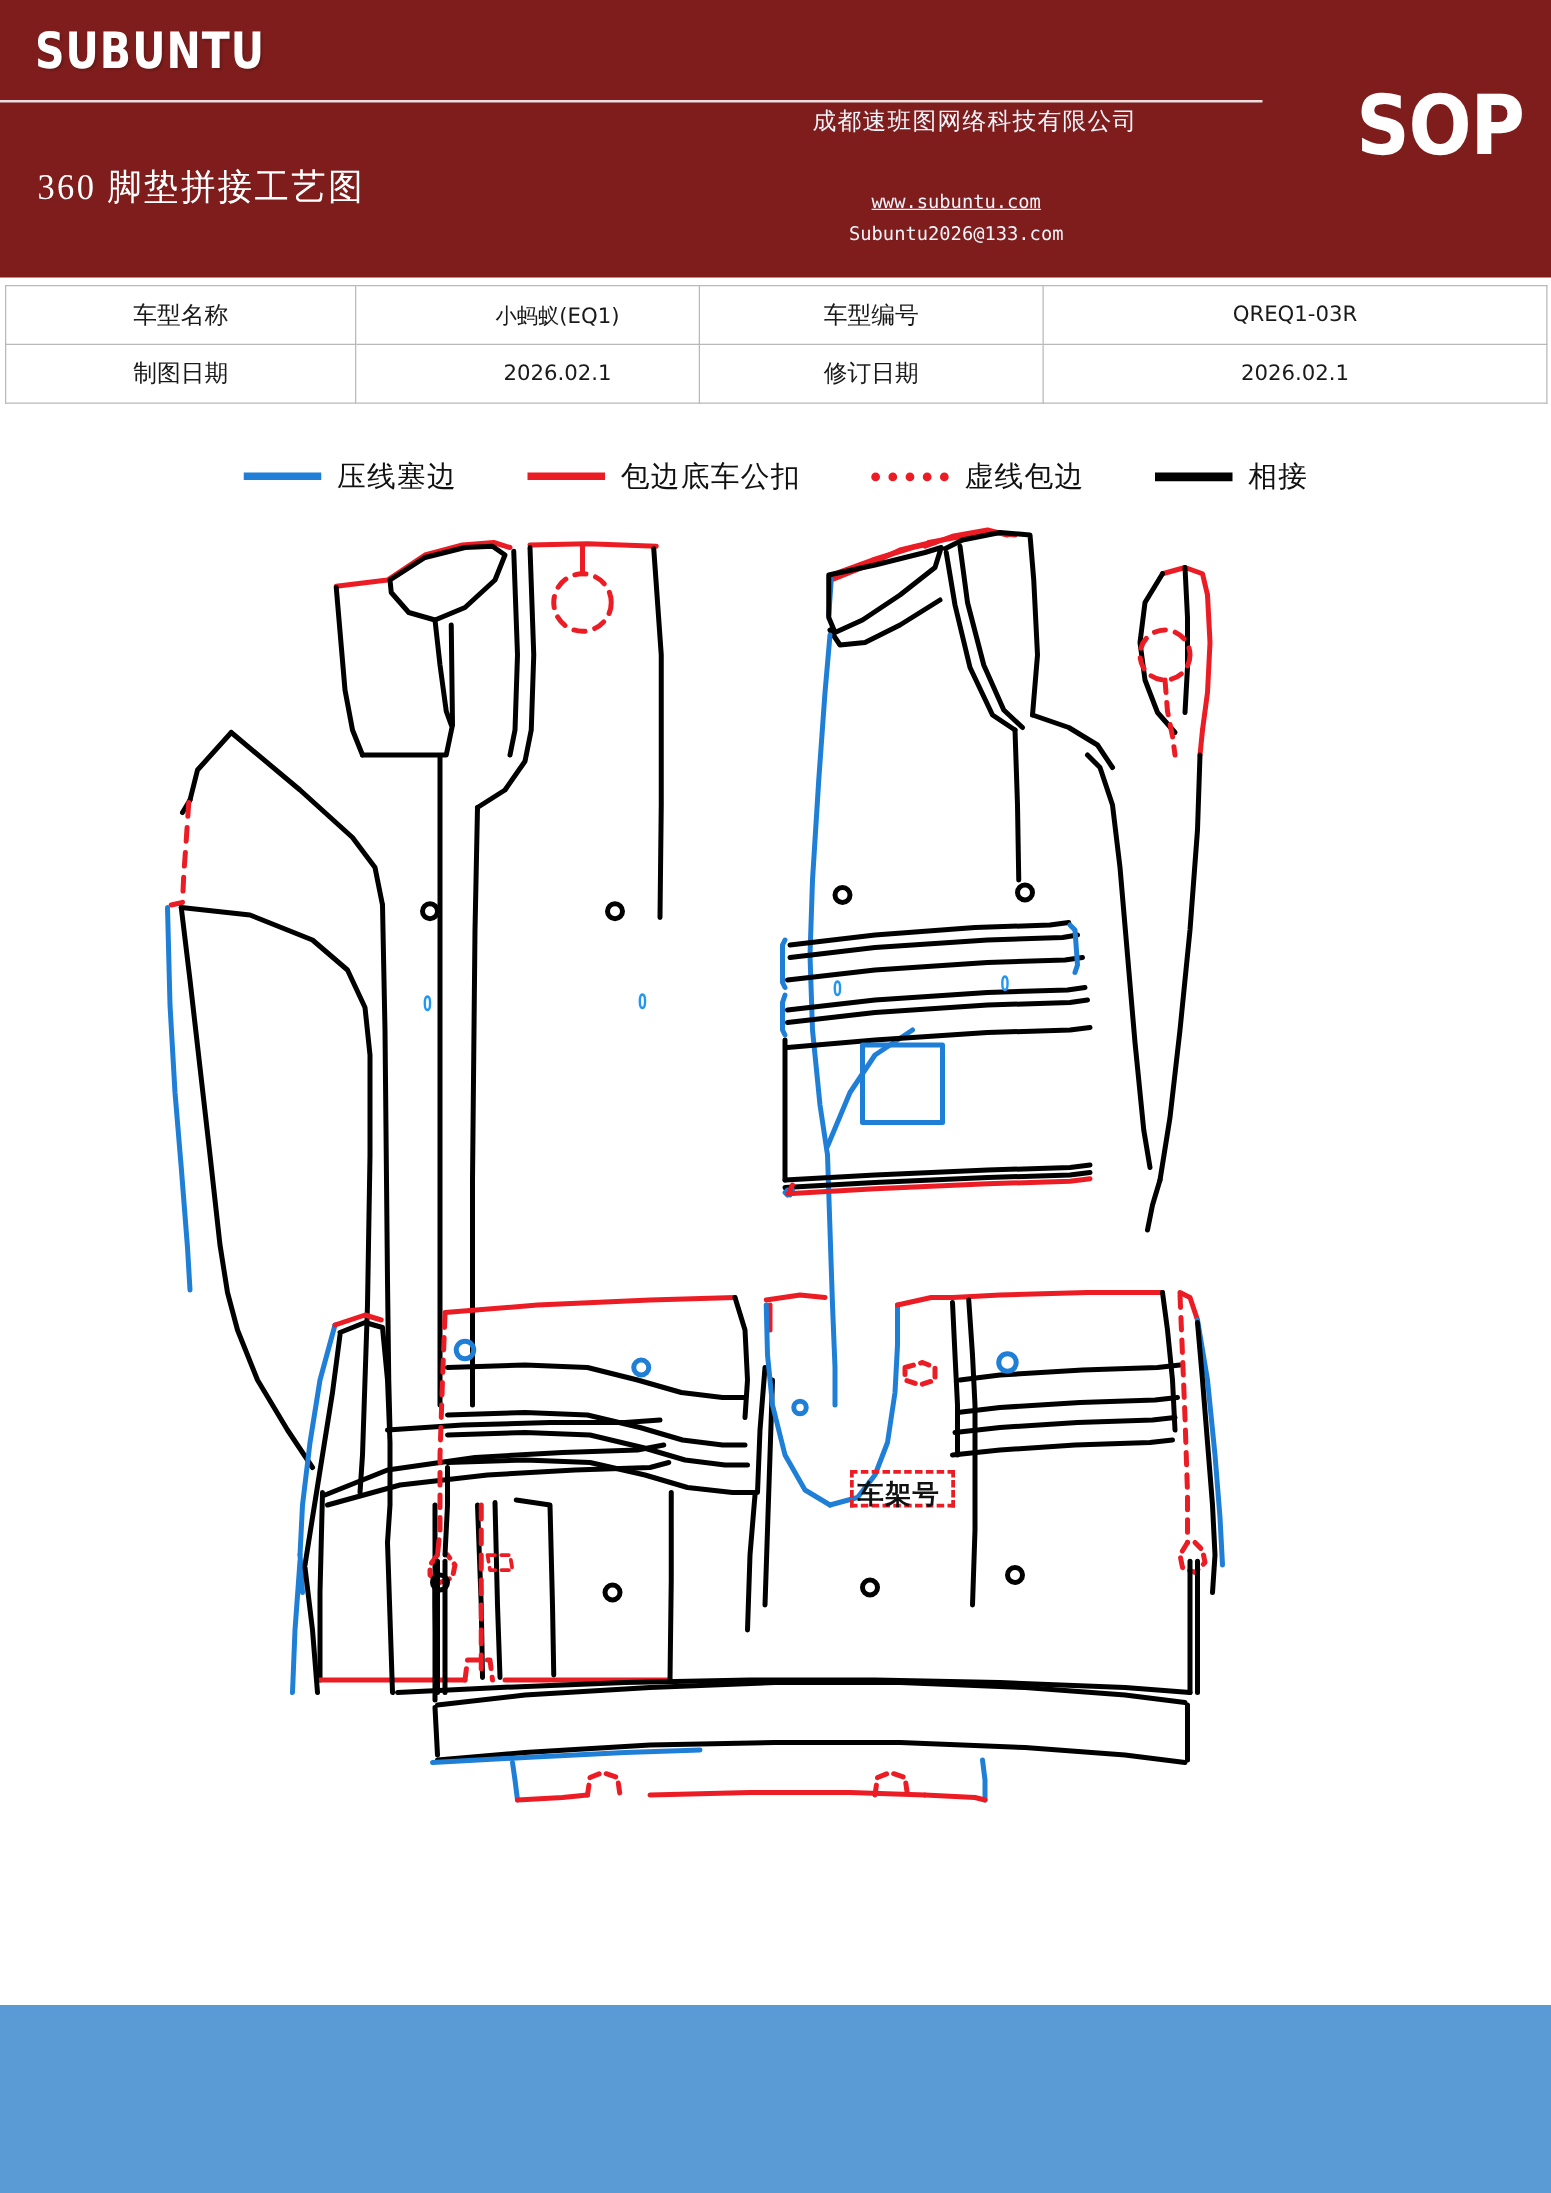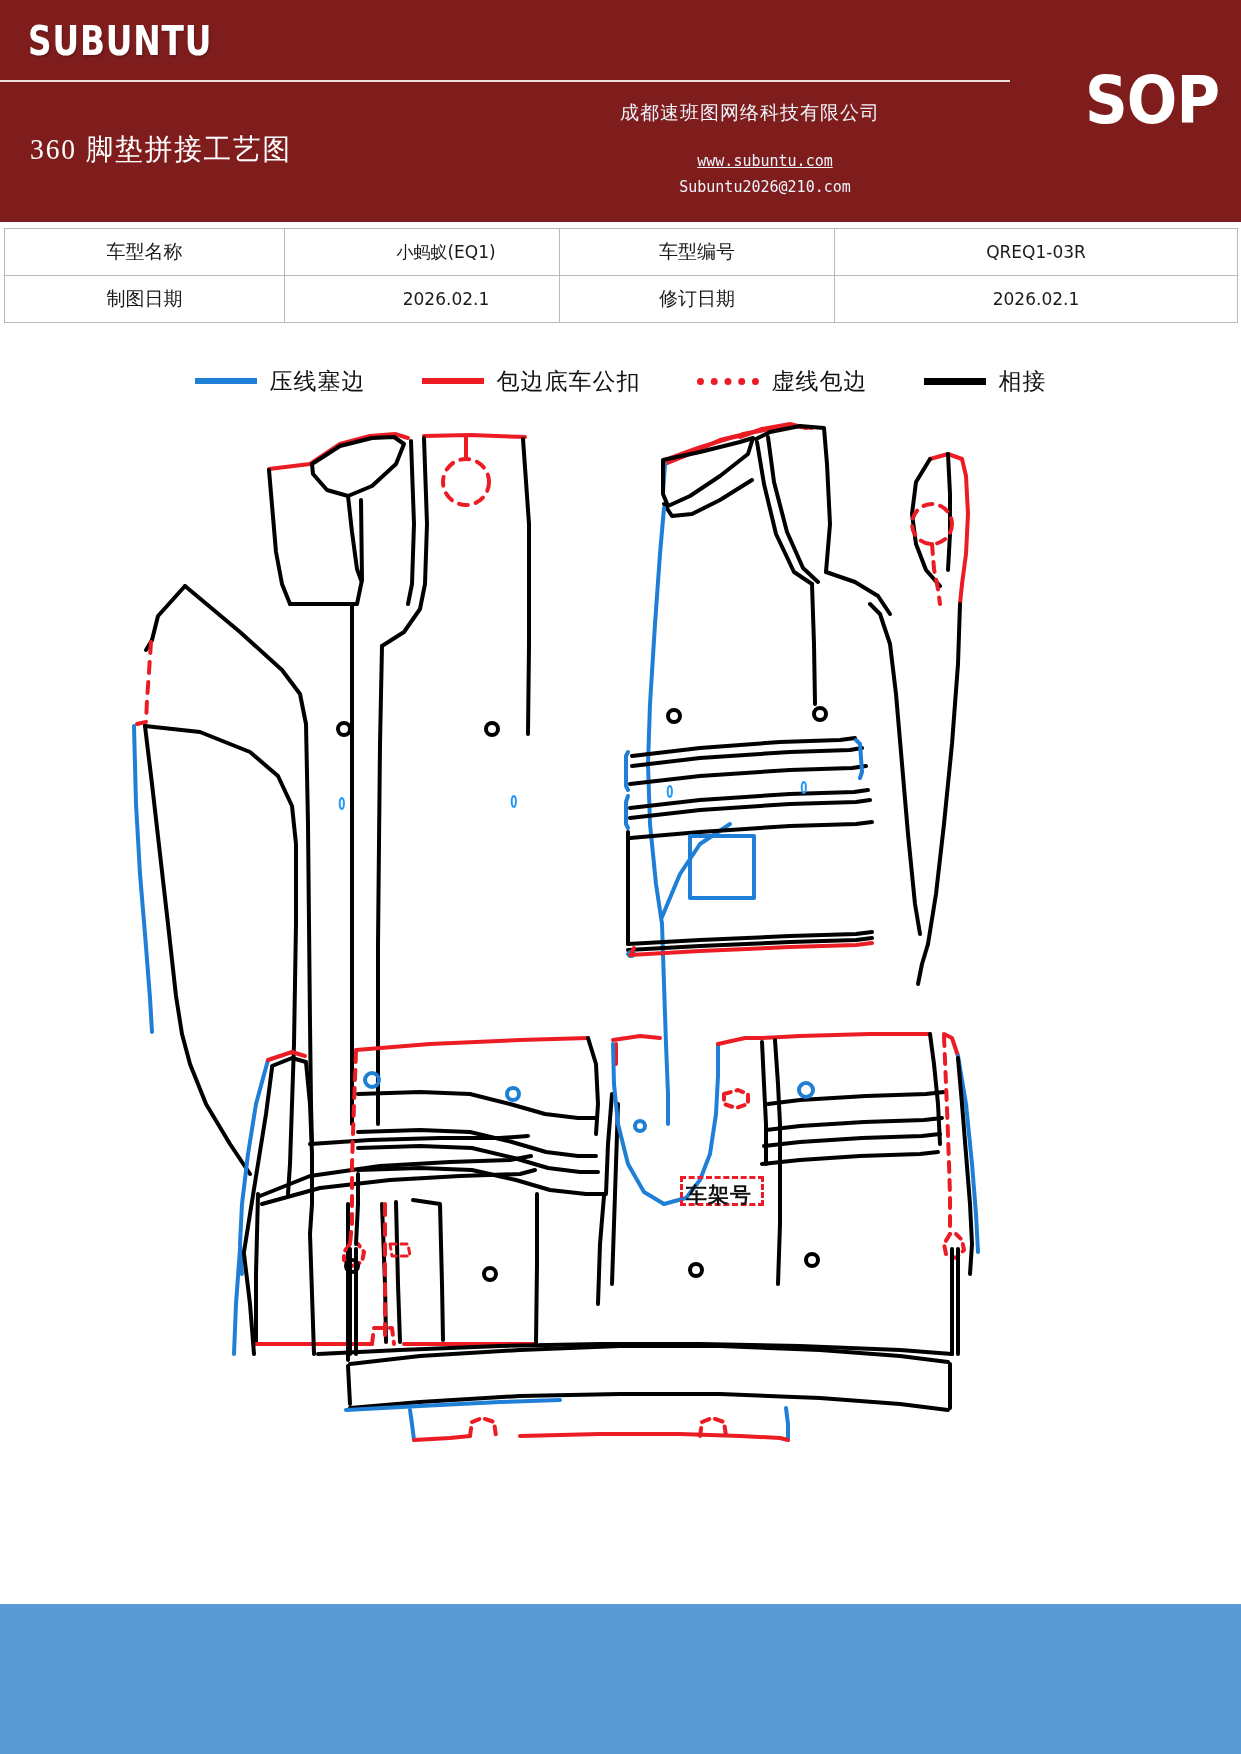"成都速班图网络科技有限公司" .company-name { text-align: left -> right; top: 100px -> 84px }
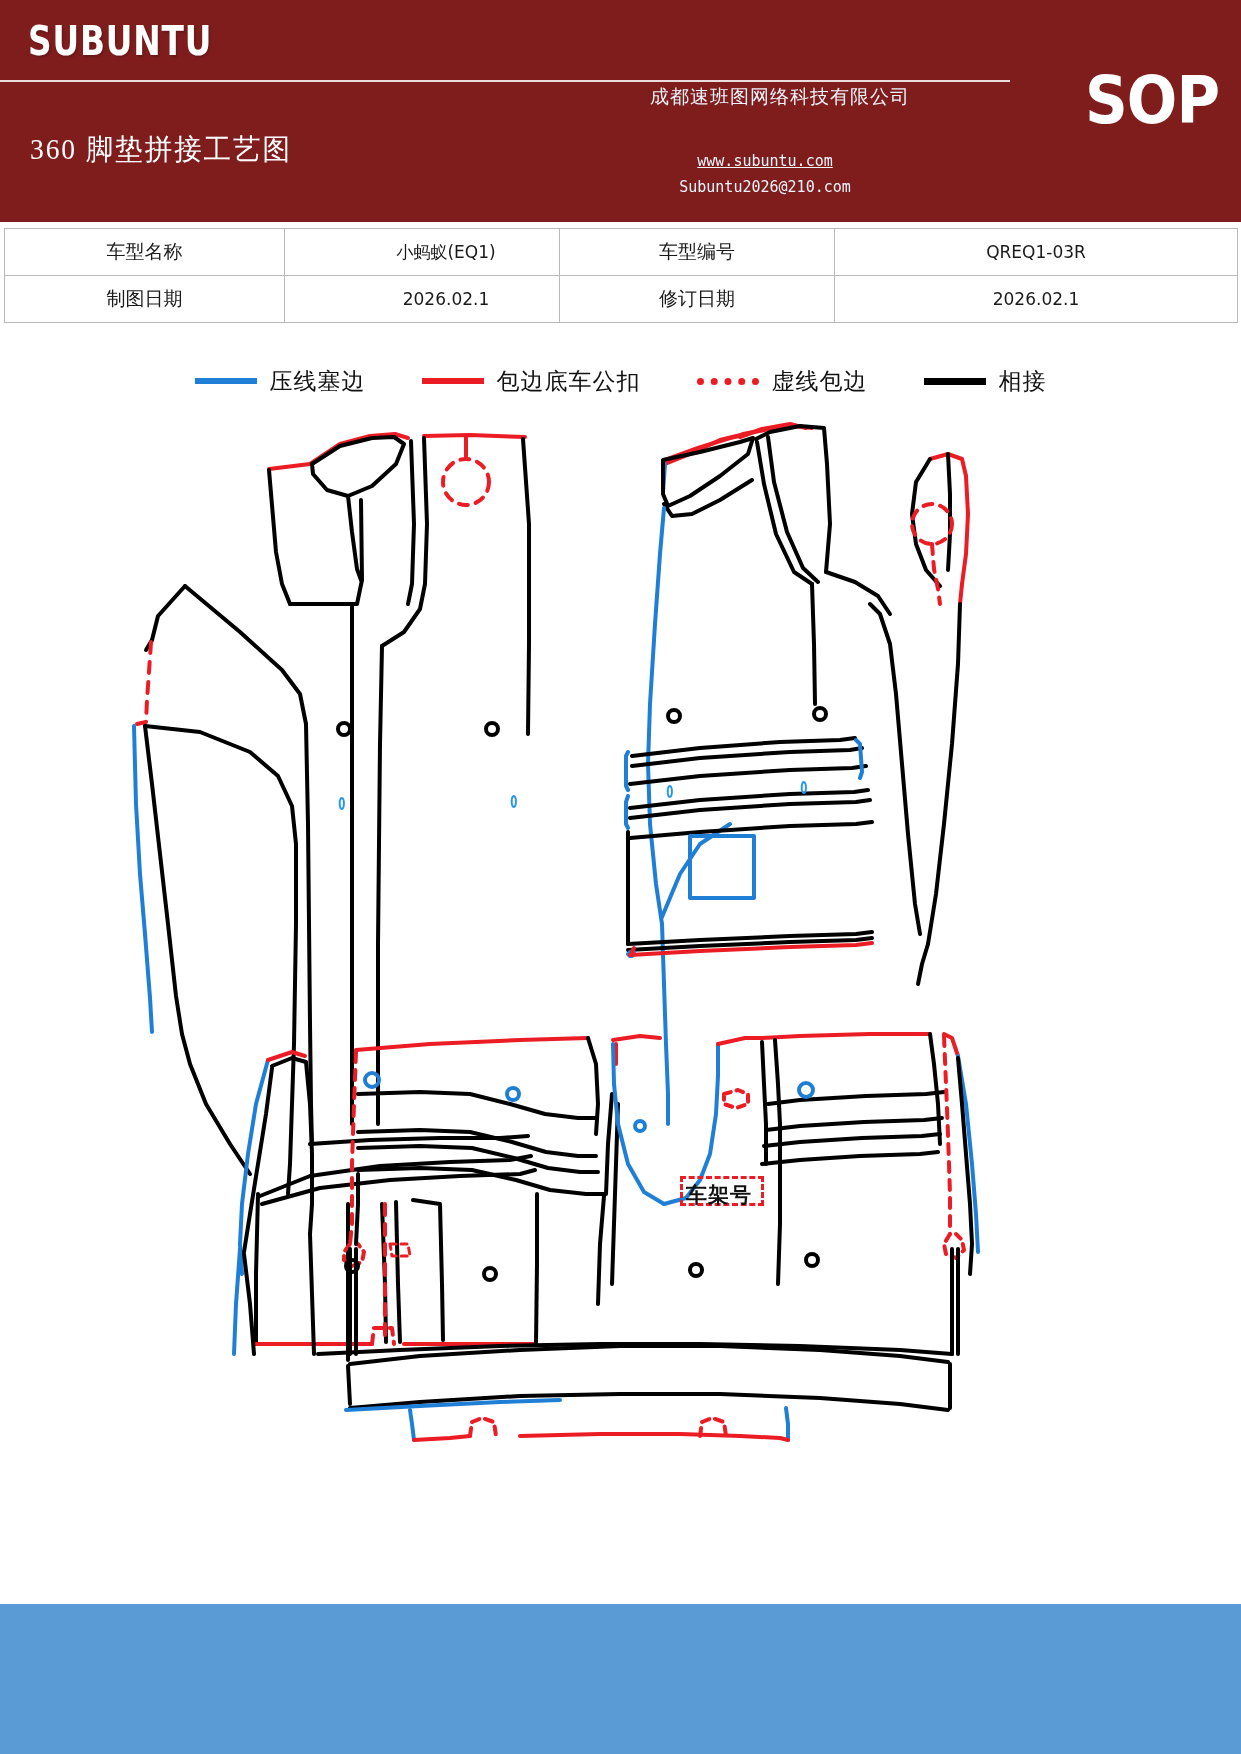"Subuntu2026@210.com" div.hdr-mail { text: Subuntu2026@210.com -> Subuntu2026@133.com }
